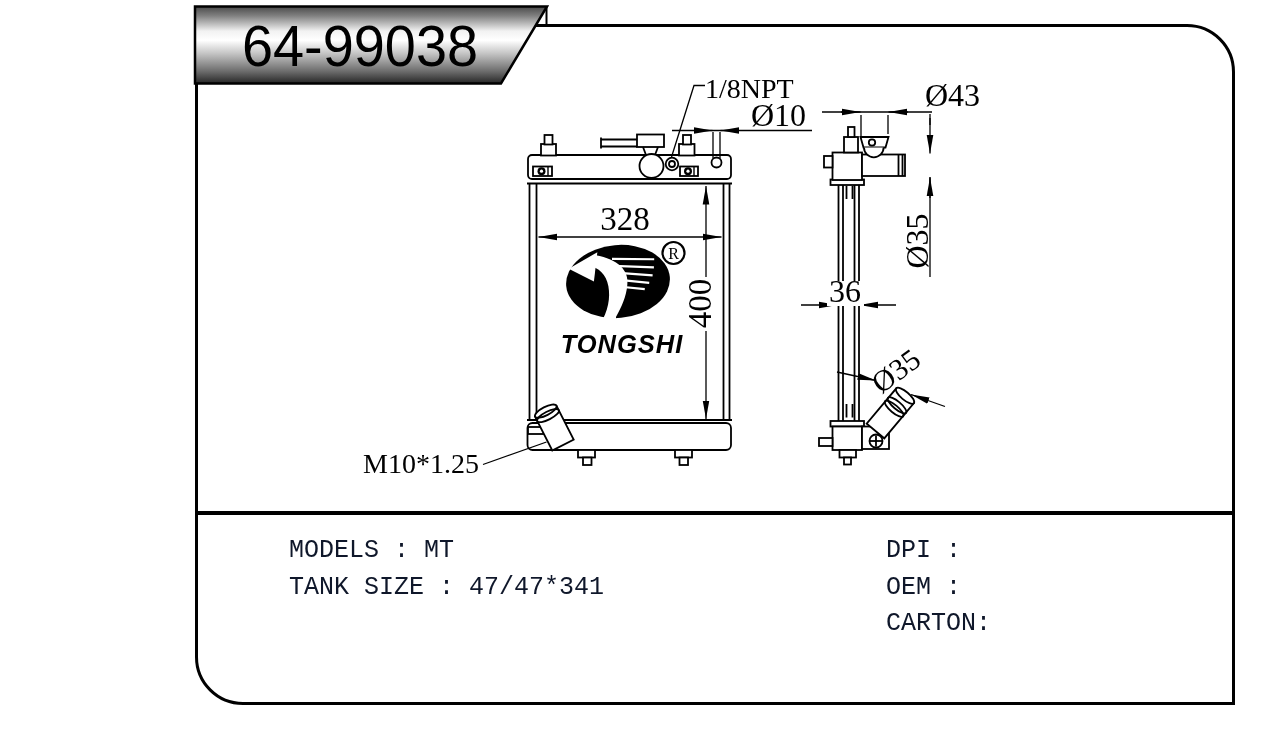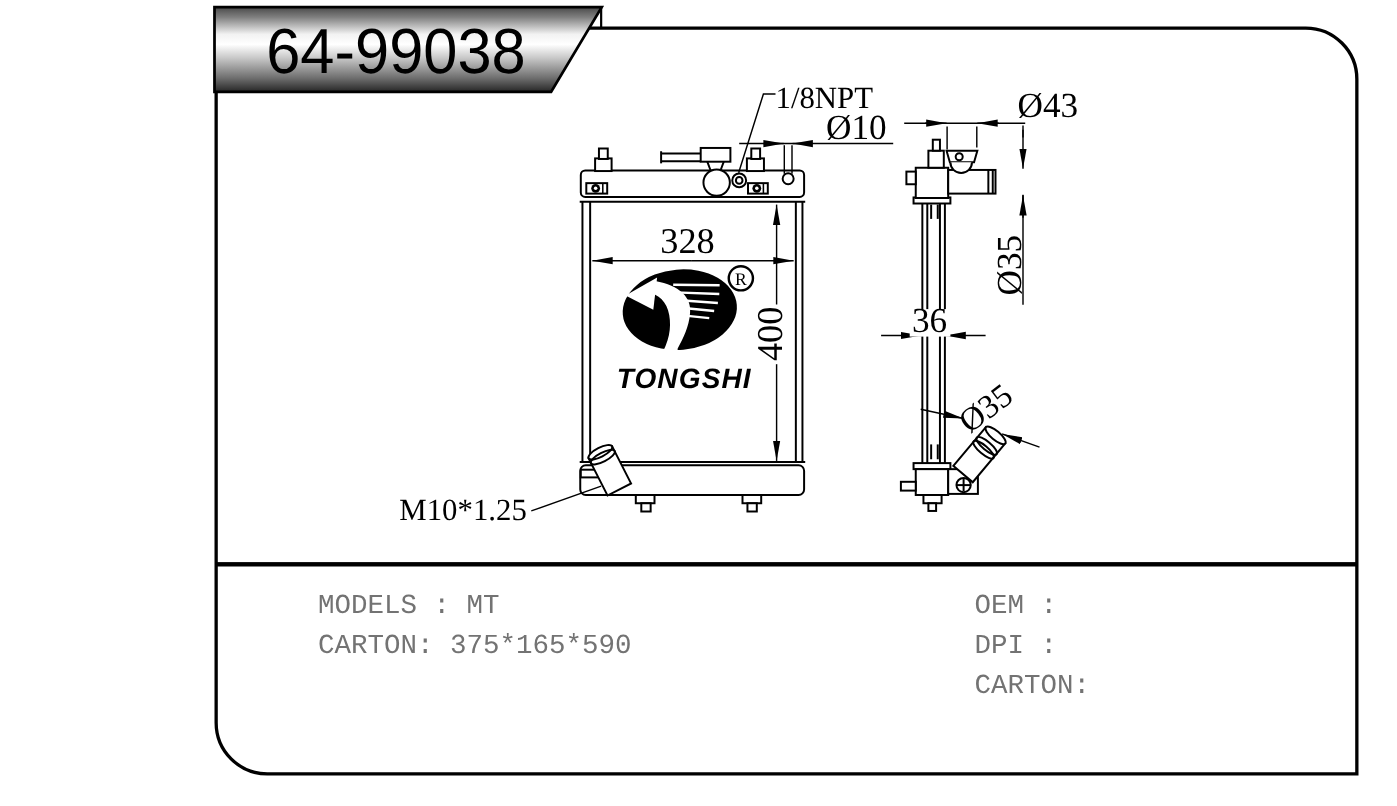"MODELS : MT" .spec { color: #737373 -> #0f172a }
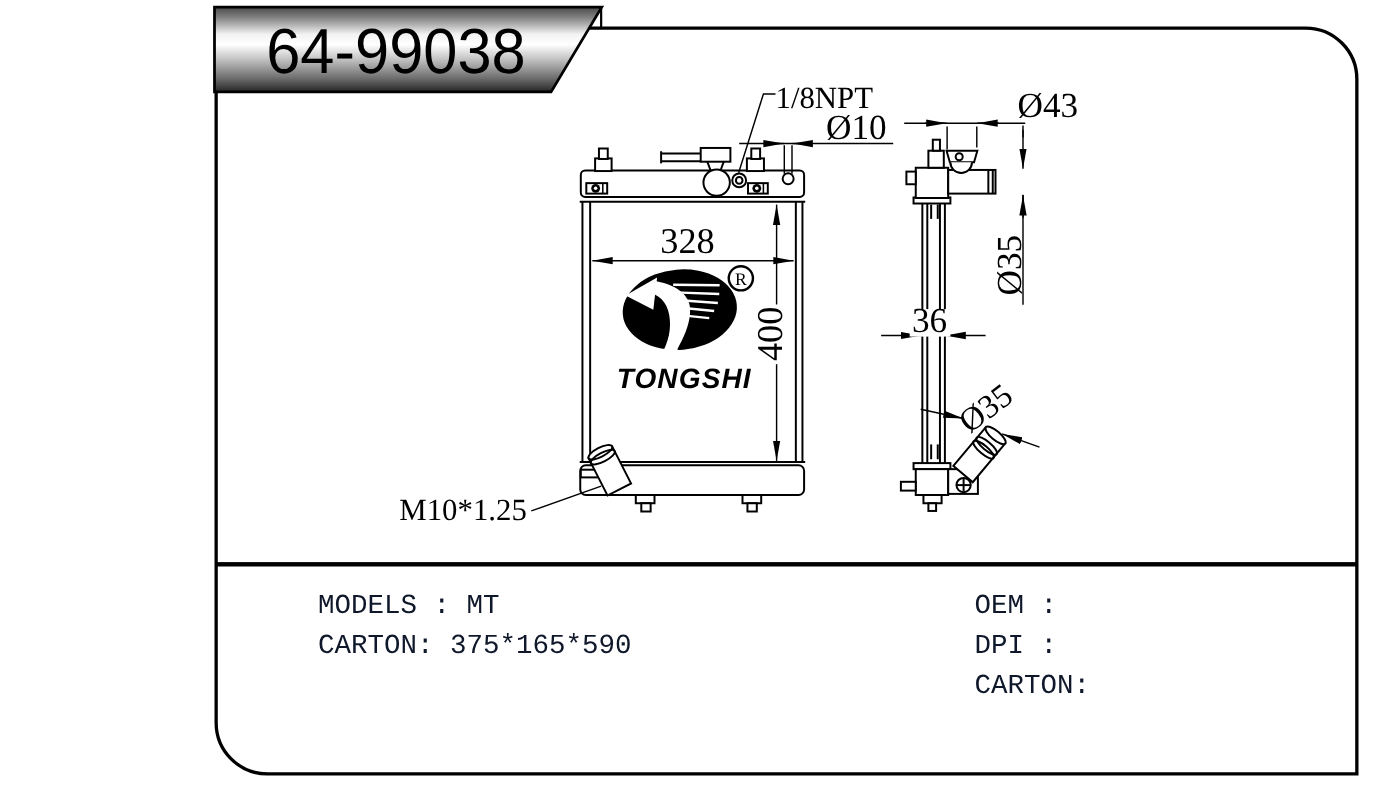"TANK SIZE : 47/47*341" div { html: none -> <div>TANK SIZE : 47/47*341</div> }
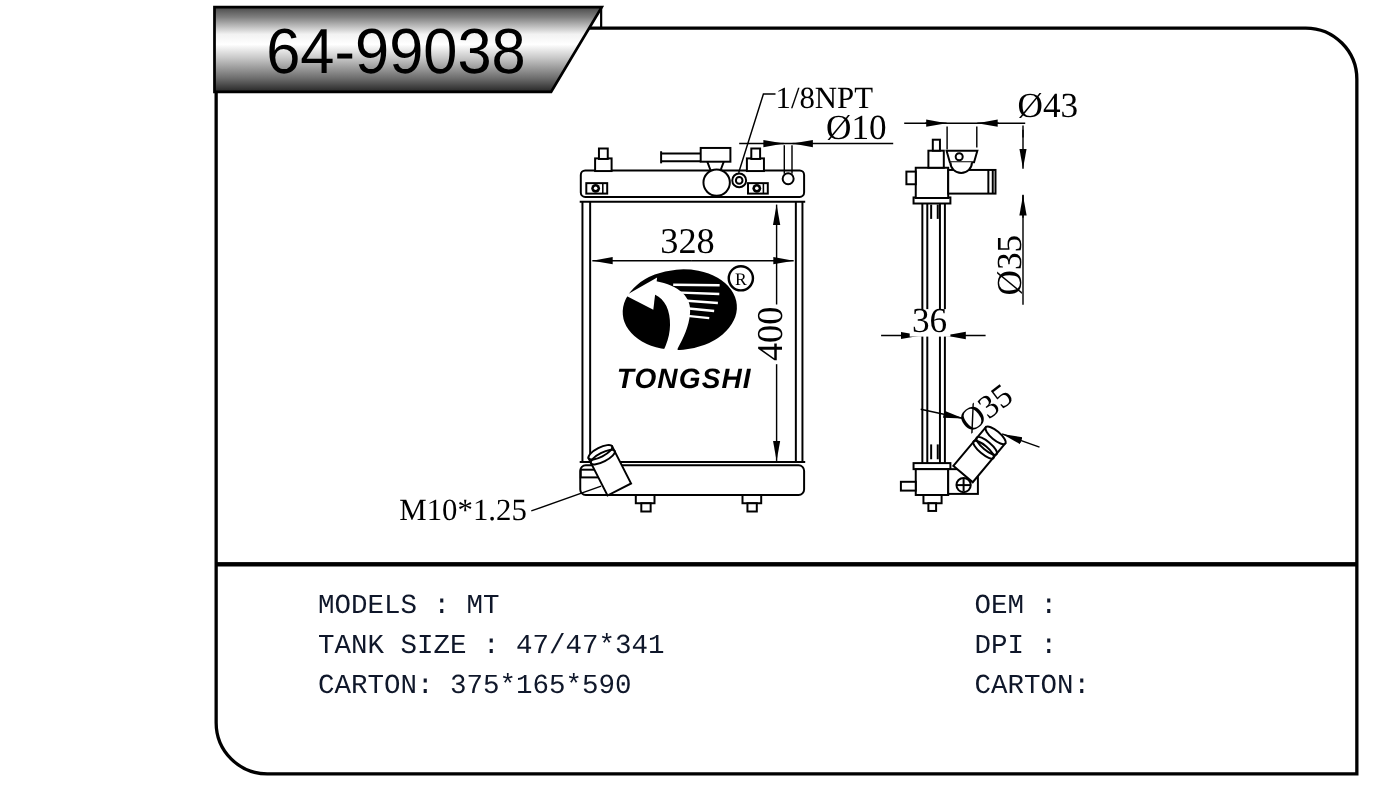"OEM :" div { order: before "DPI :" -> after "DPI :" }
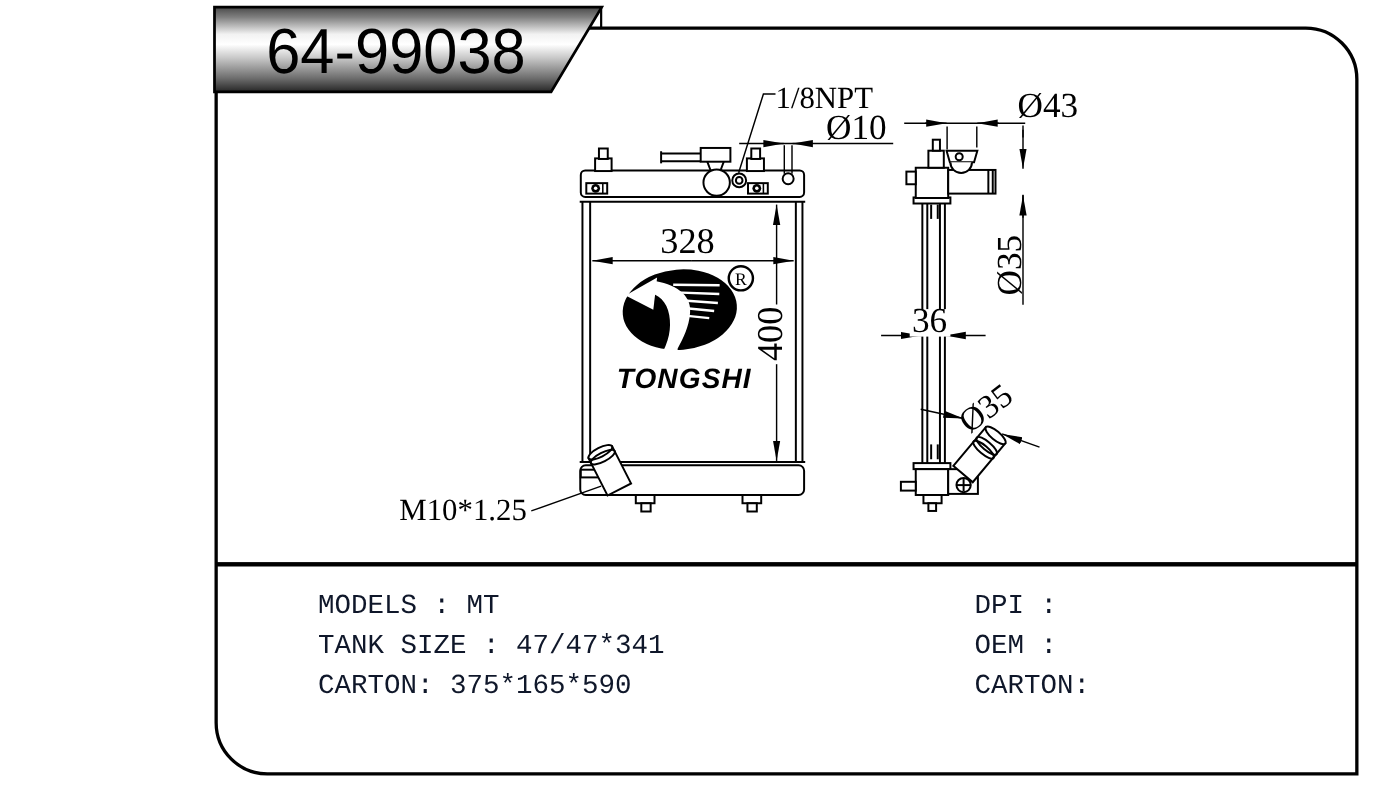"CARTON: 375*165*590" div { html: <div>CARTON: 375*165*590</div> -> none }
